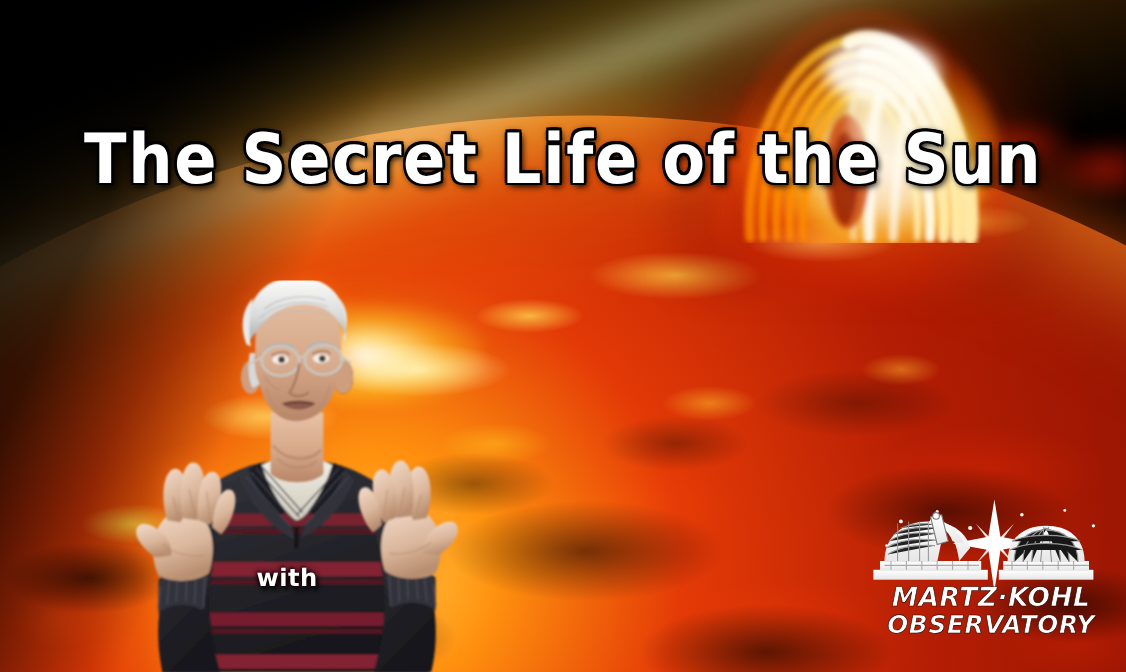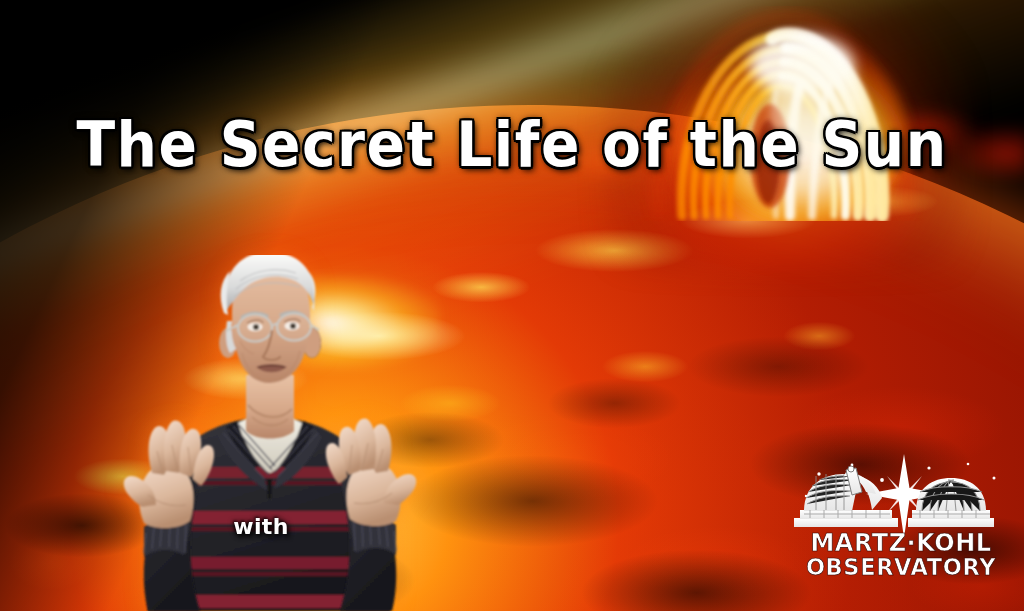"MARTZ·KOHL" .logo { font-style: none -> italic }
